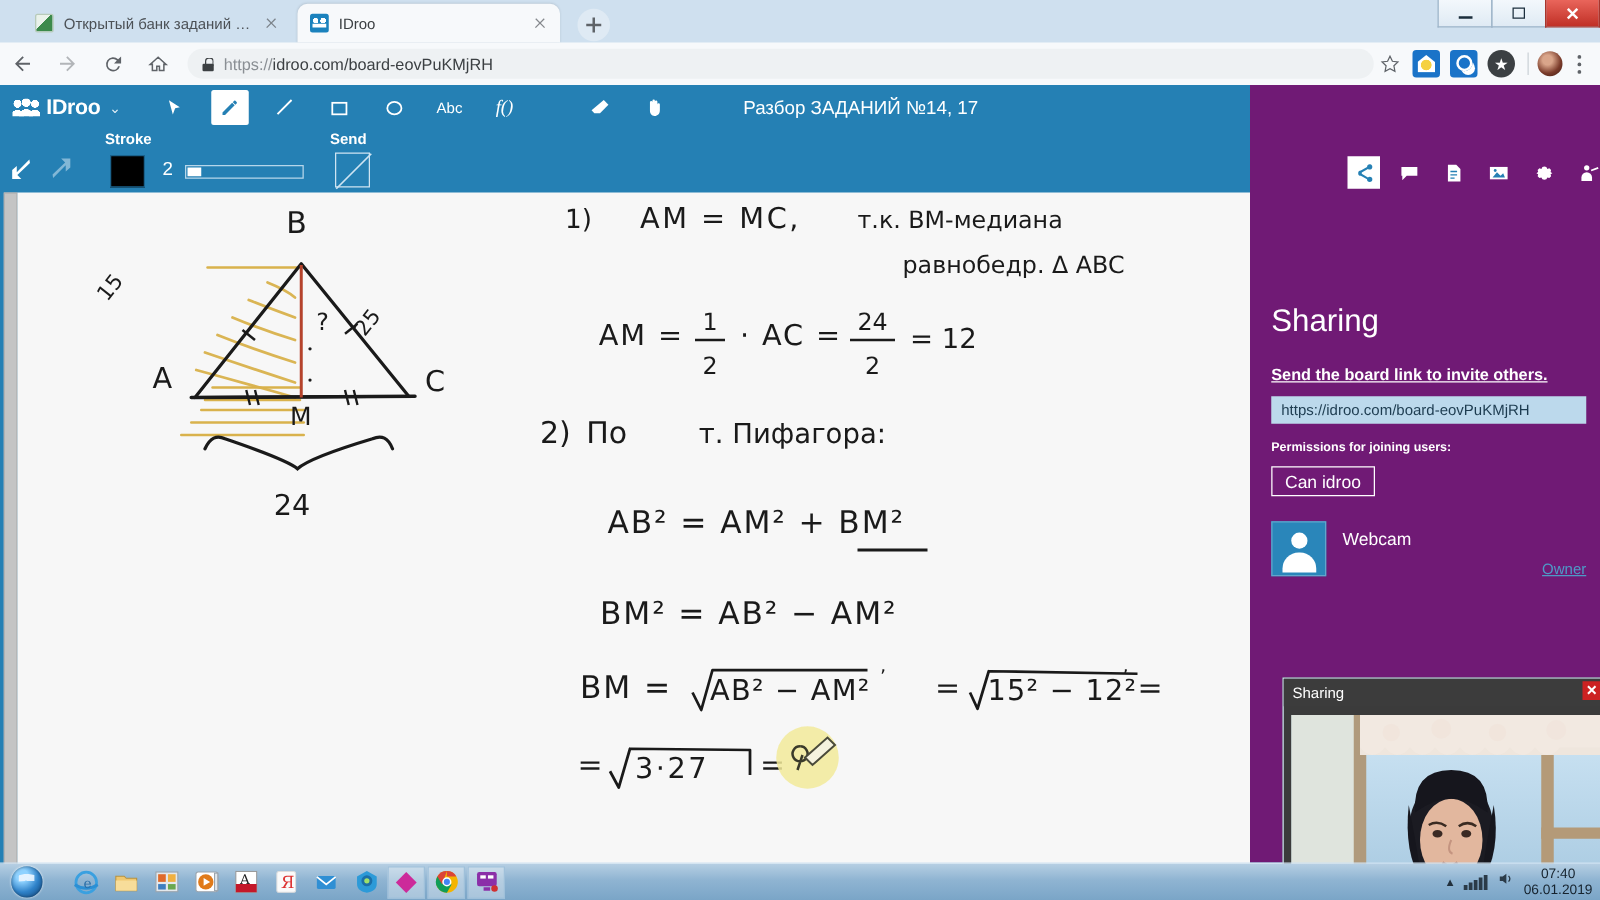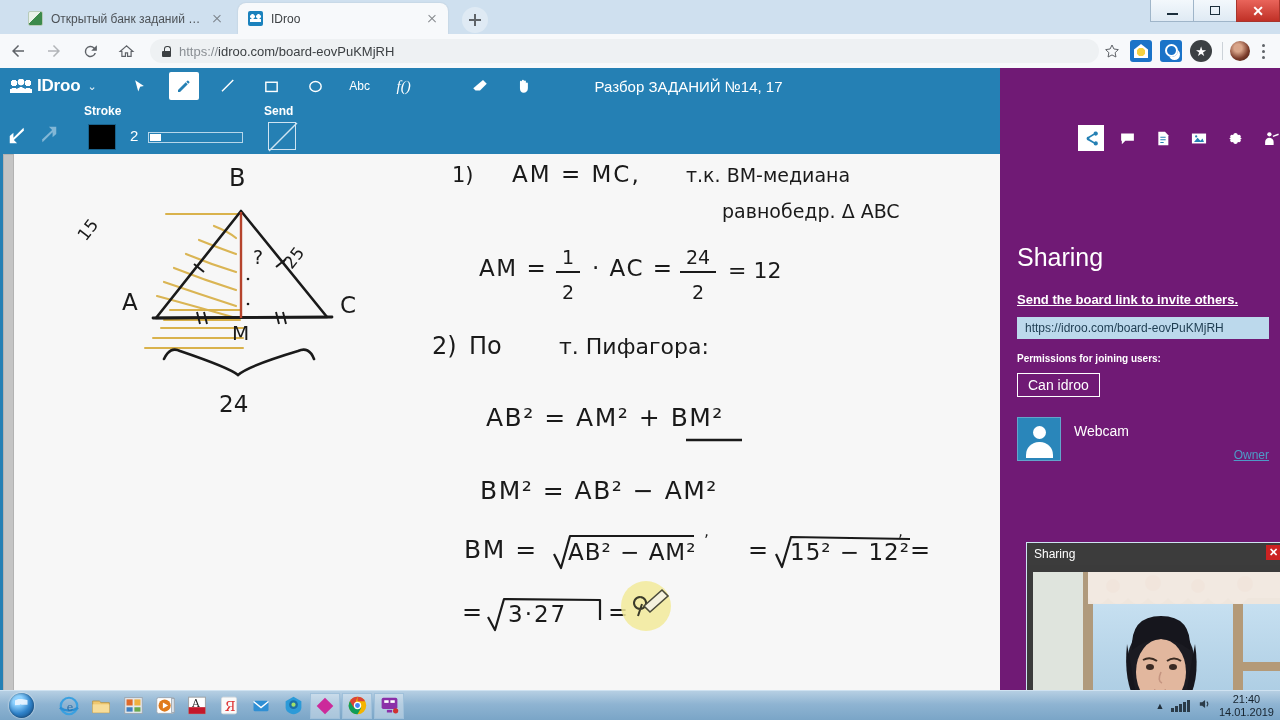"21:40" div { text: 21:40 -> 07:40 }
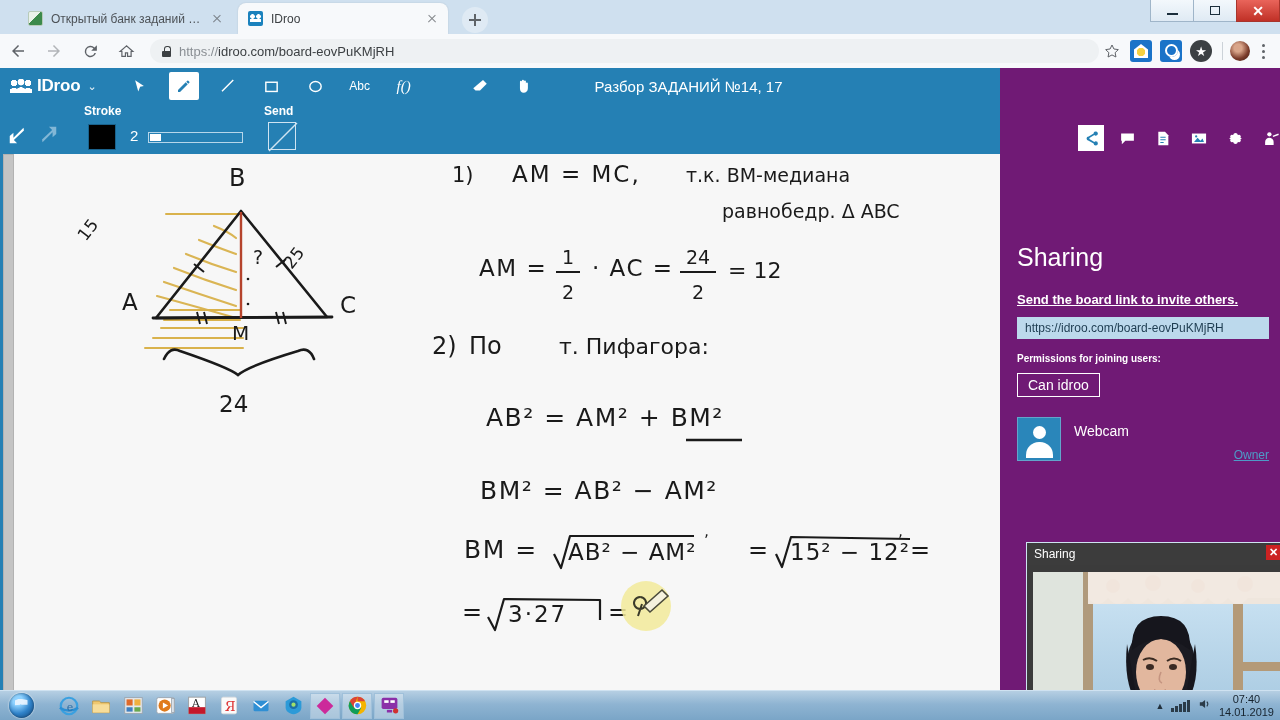"14.01.2019" div { text: 14.01.2019 -> 06.01.2019 }
